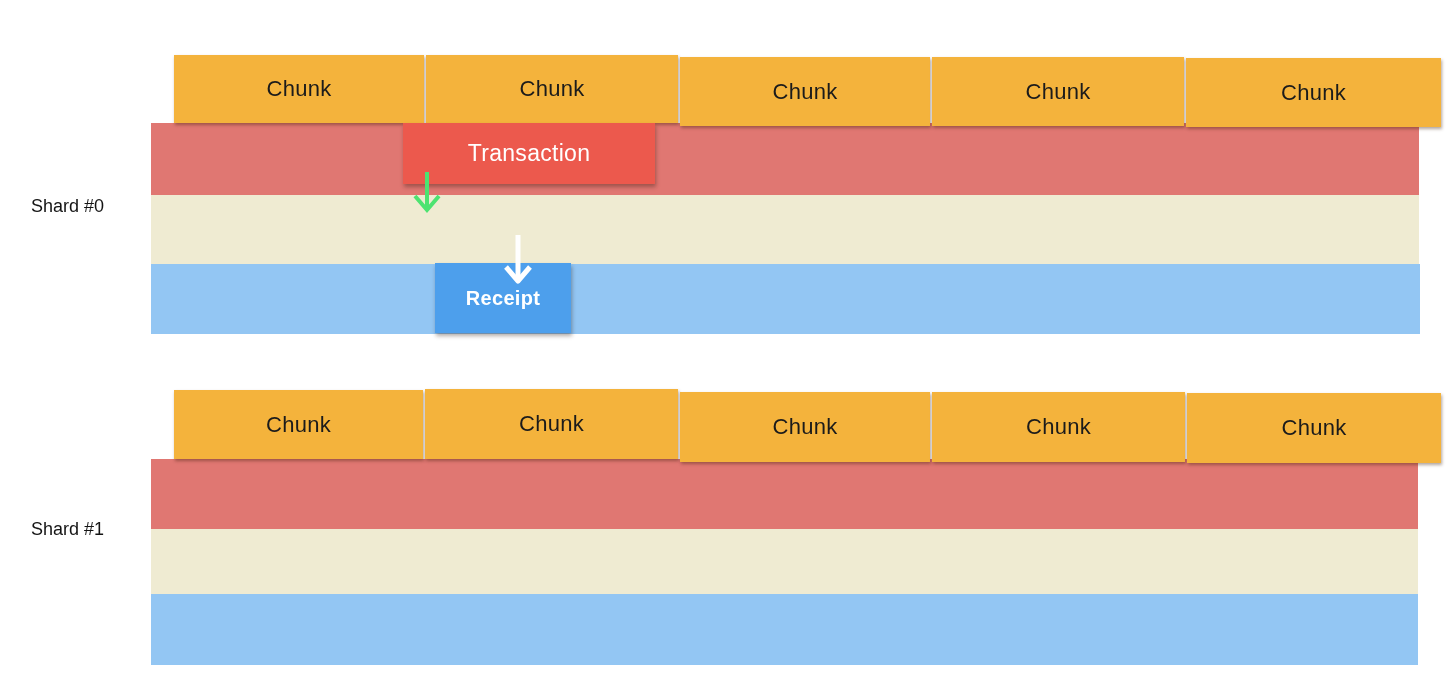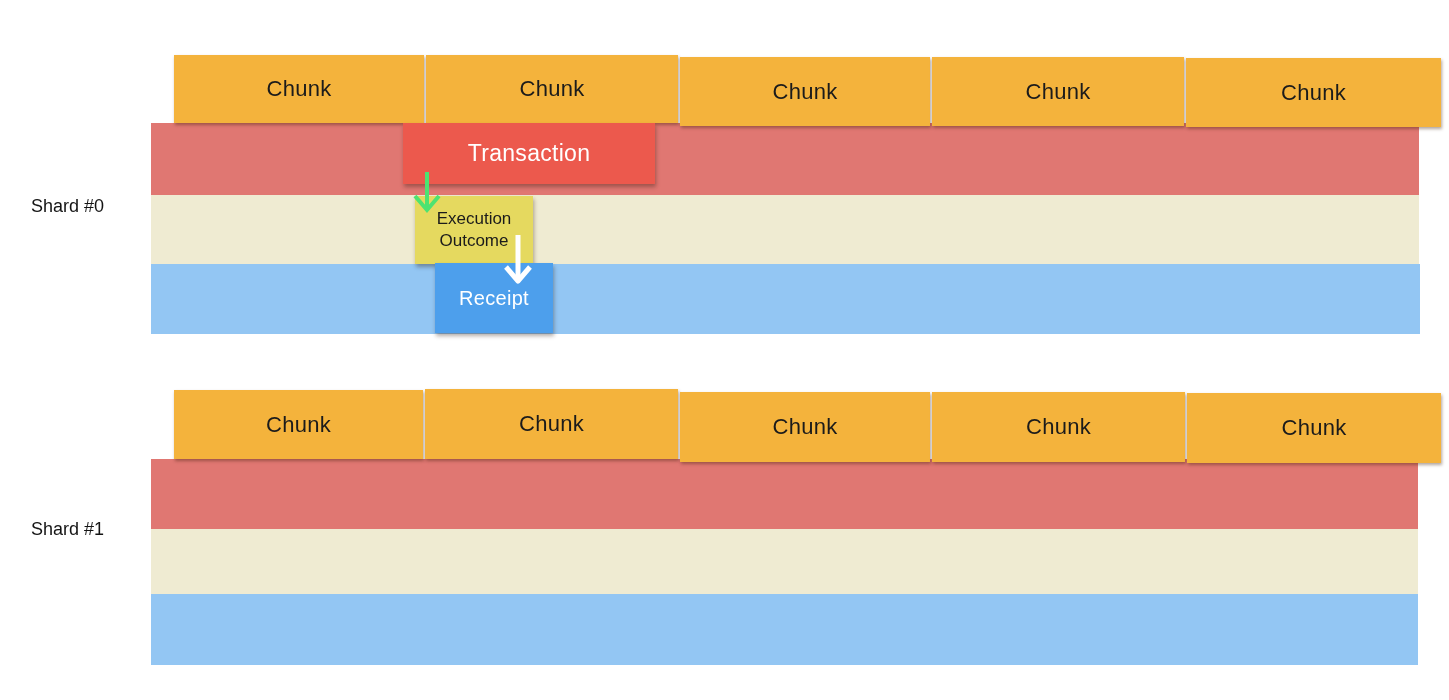"Execution" div.overlay-box { html: <div> <div>Execution</div> <div>Outcome</div> </div> -> none }
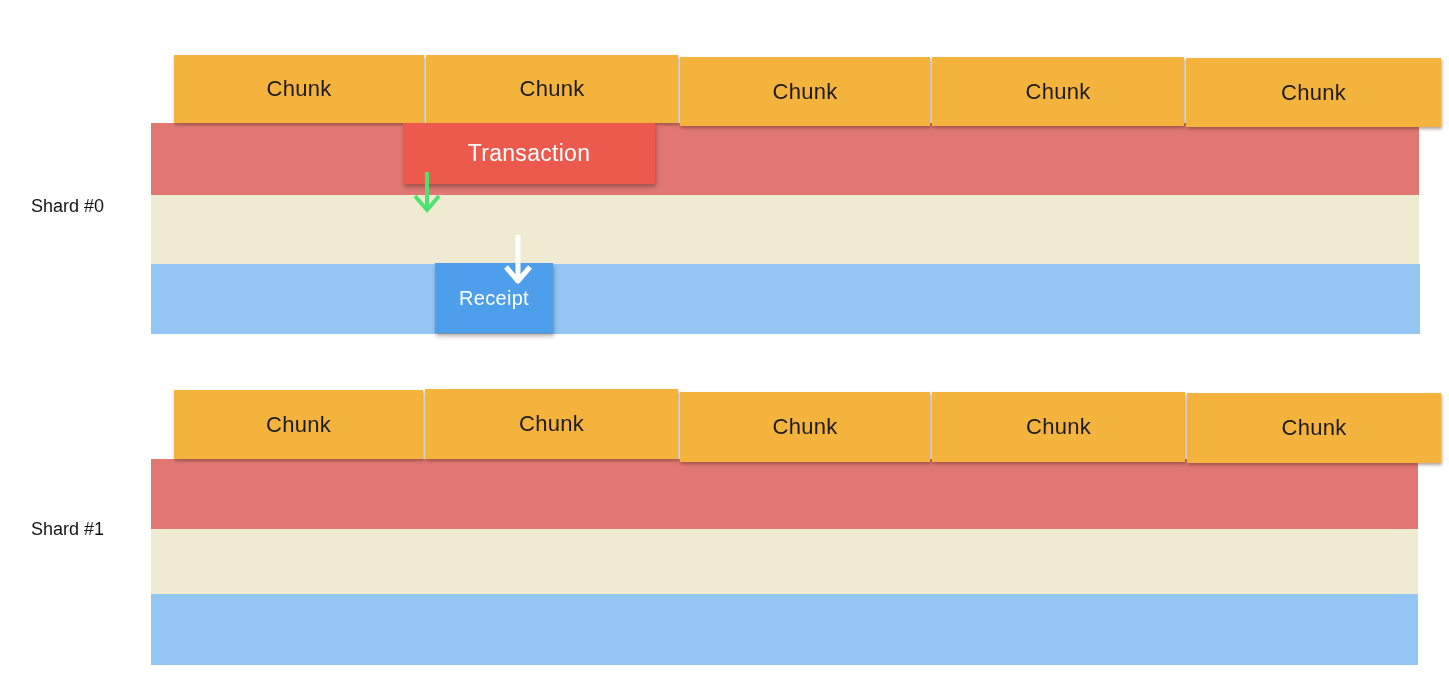"Receipt" div.overlay-box { font-weight: none -> bold; width: 118px -> 136px }
